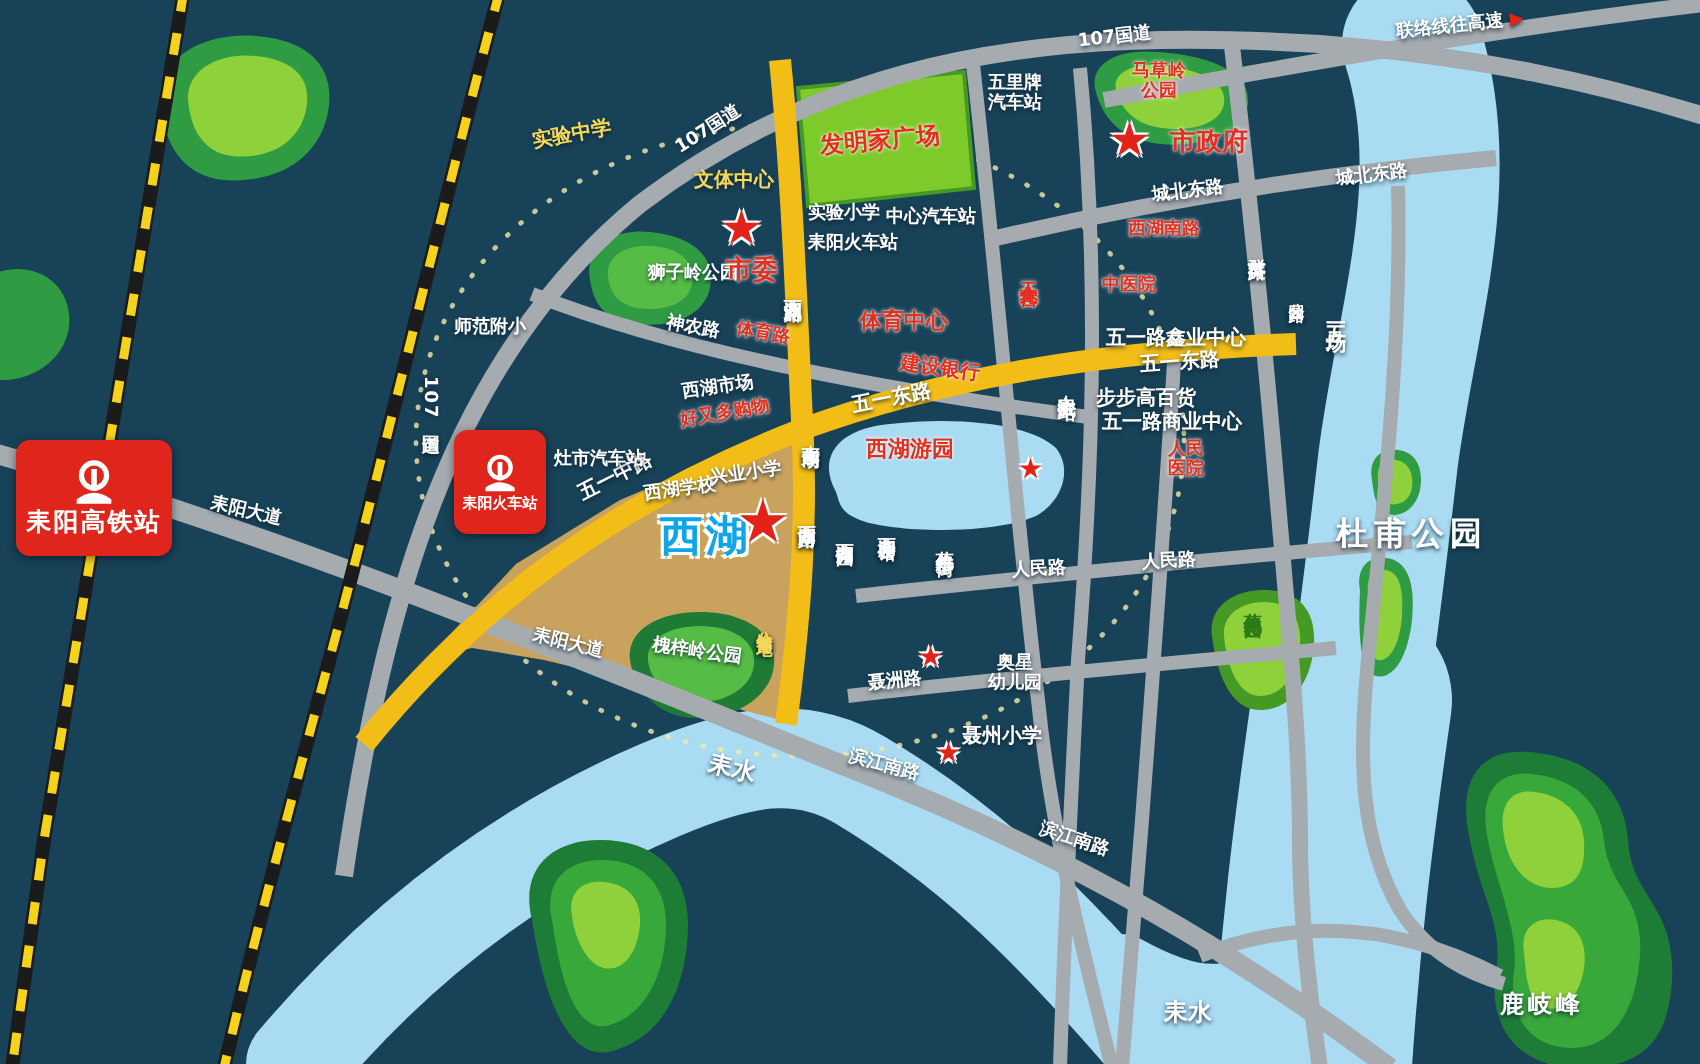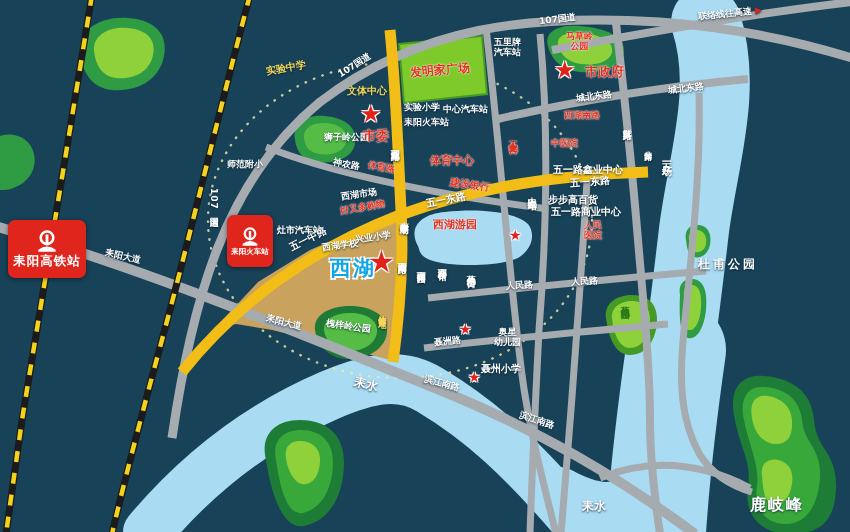"杜甫公园" div.lbl { font-size: 12px -> 16px; left: 698px -> 668px }
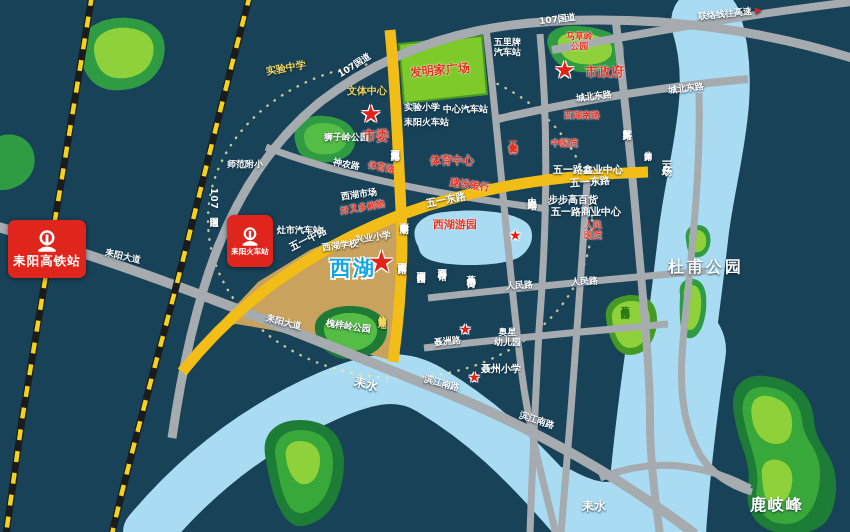"鹿岐峰" div.lbl { font-size: 16px -> 12px }
